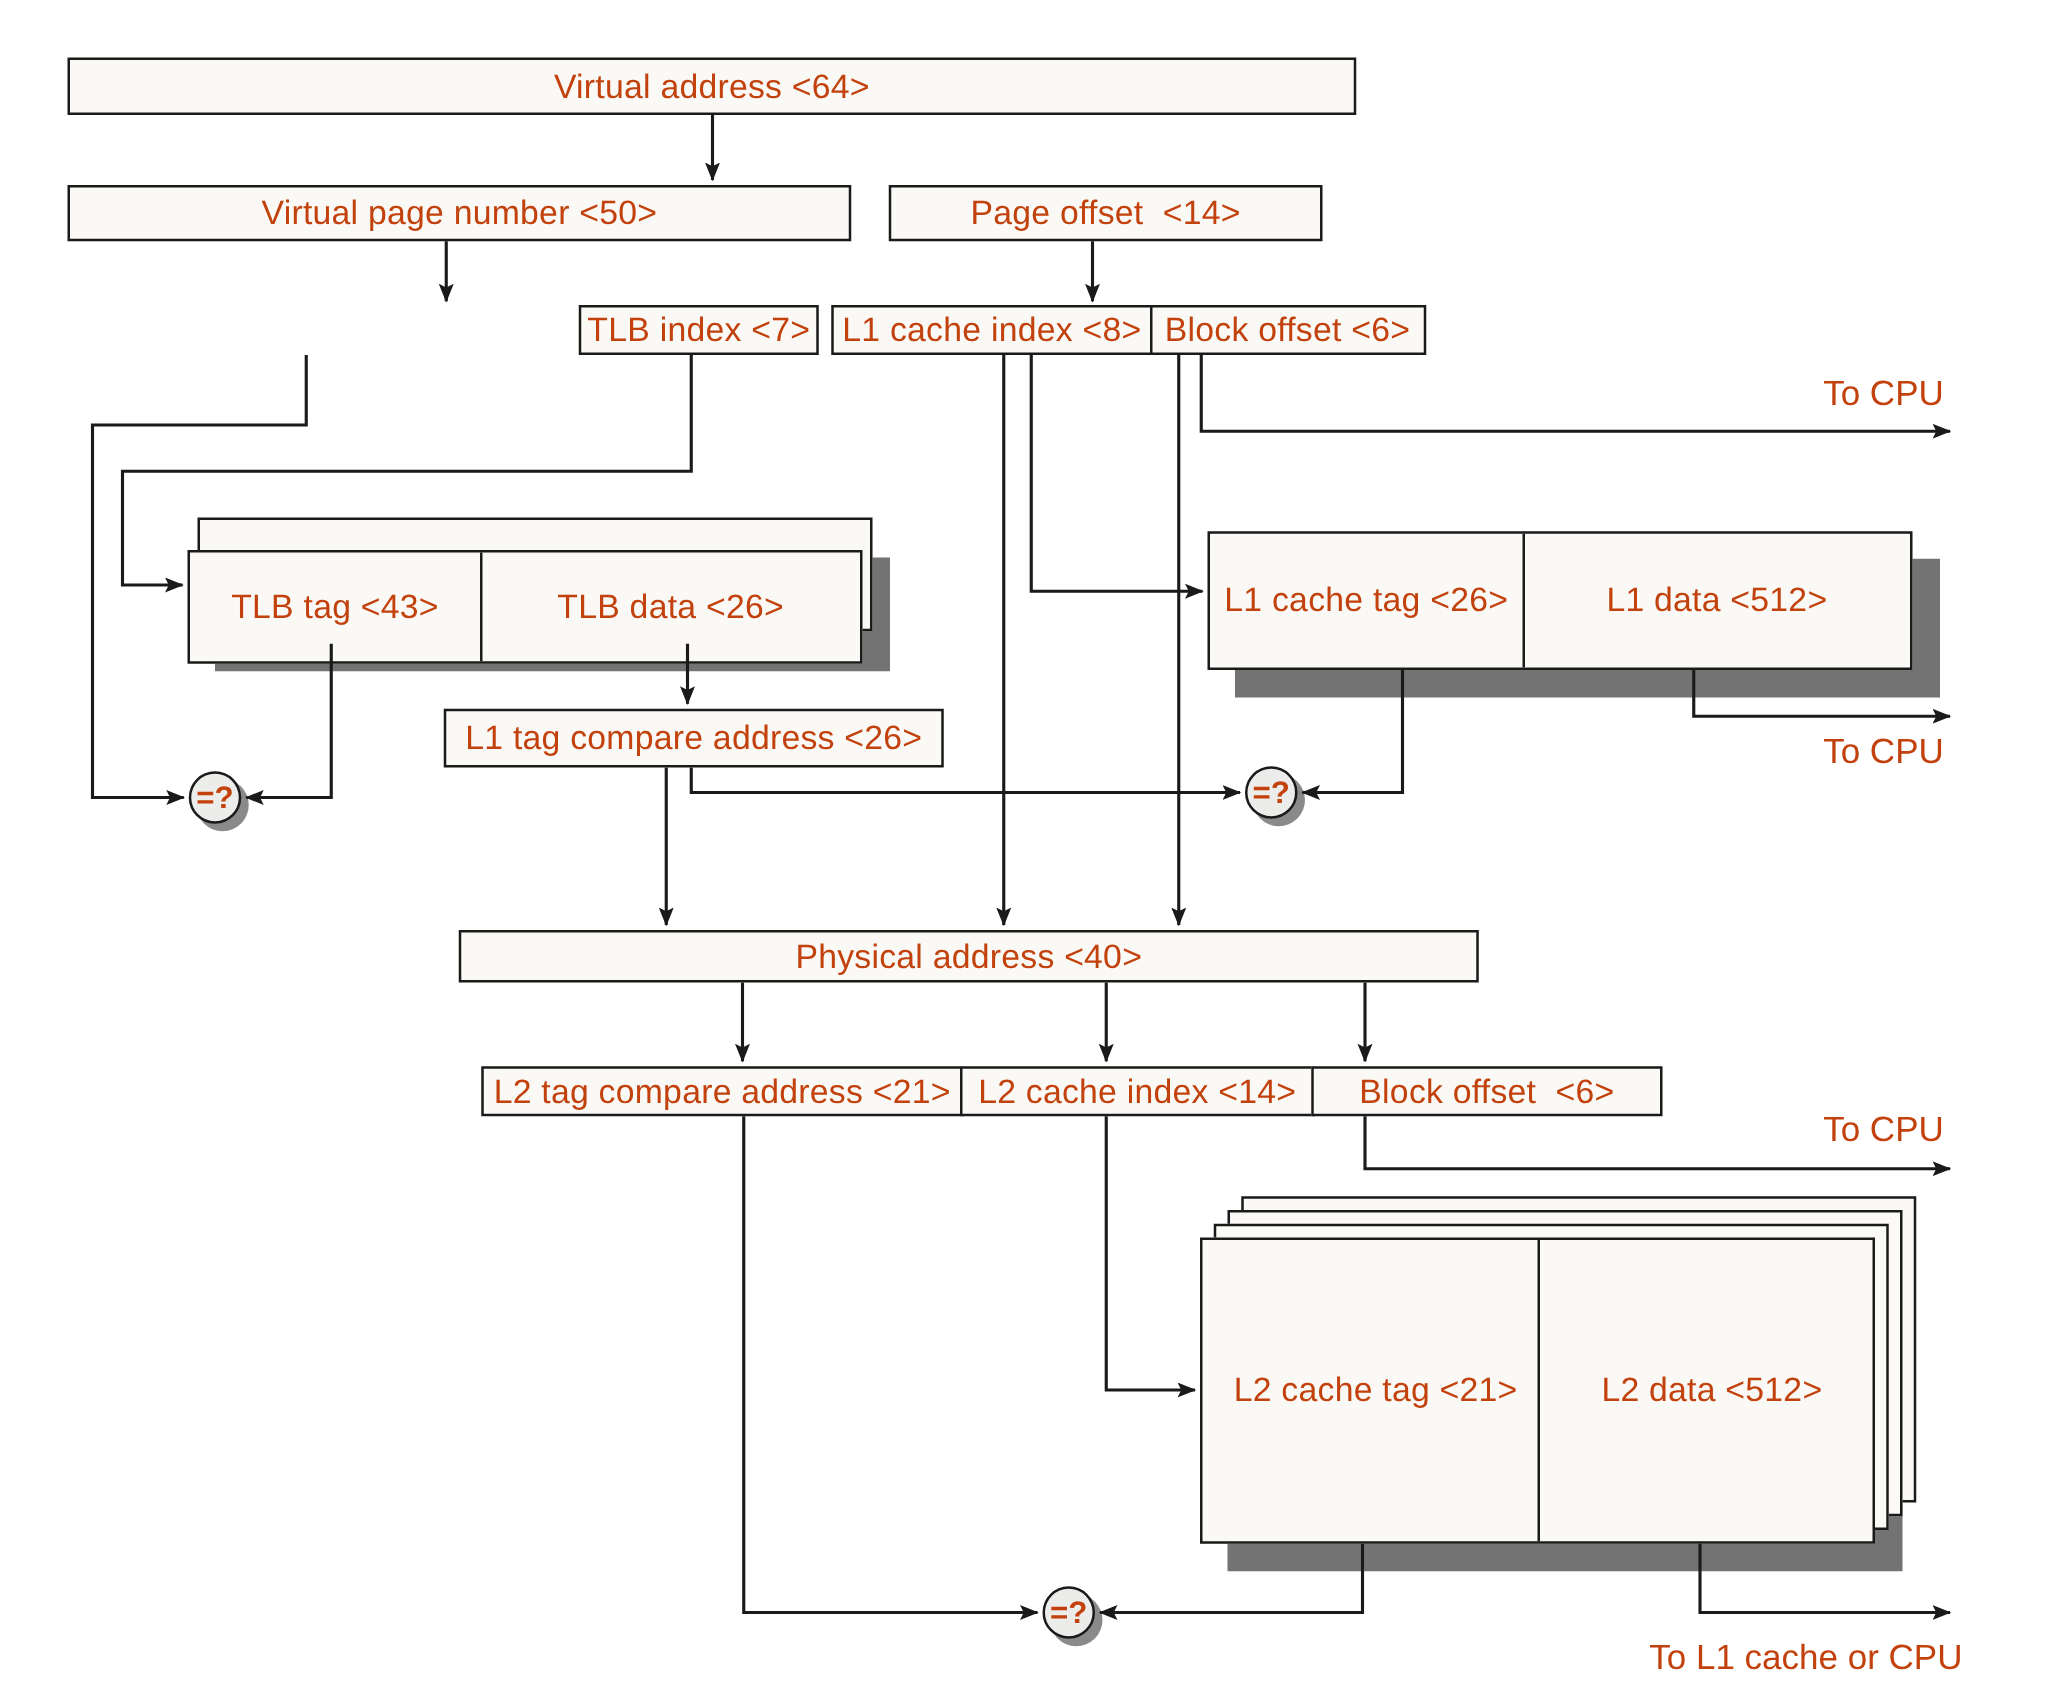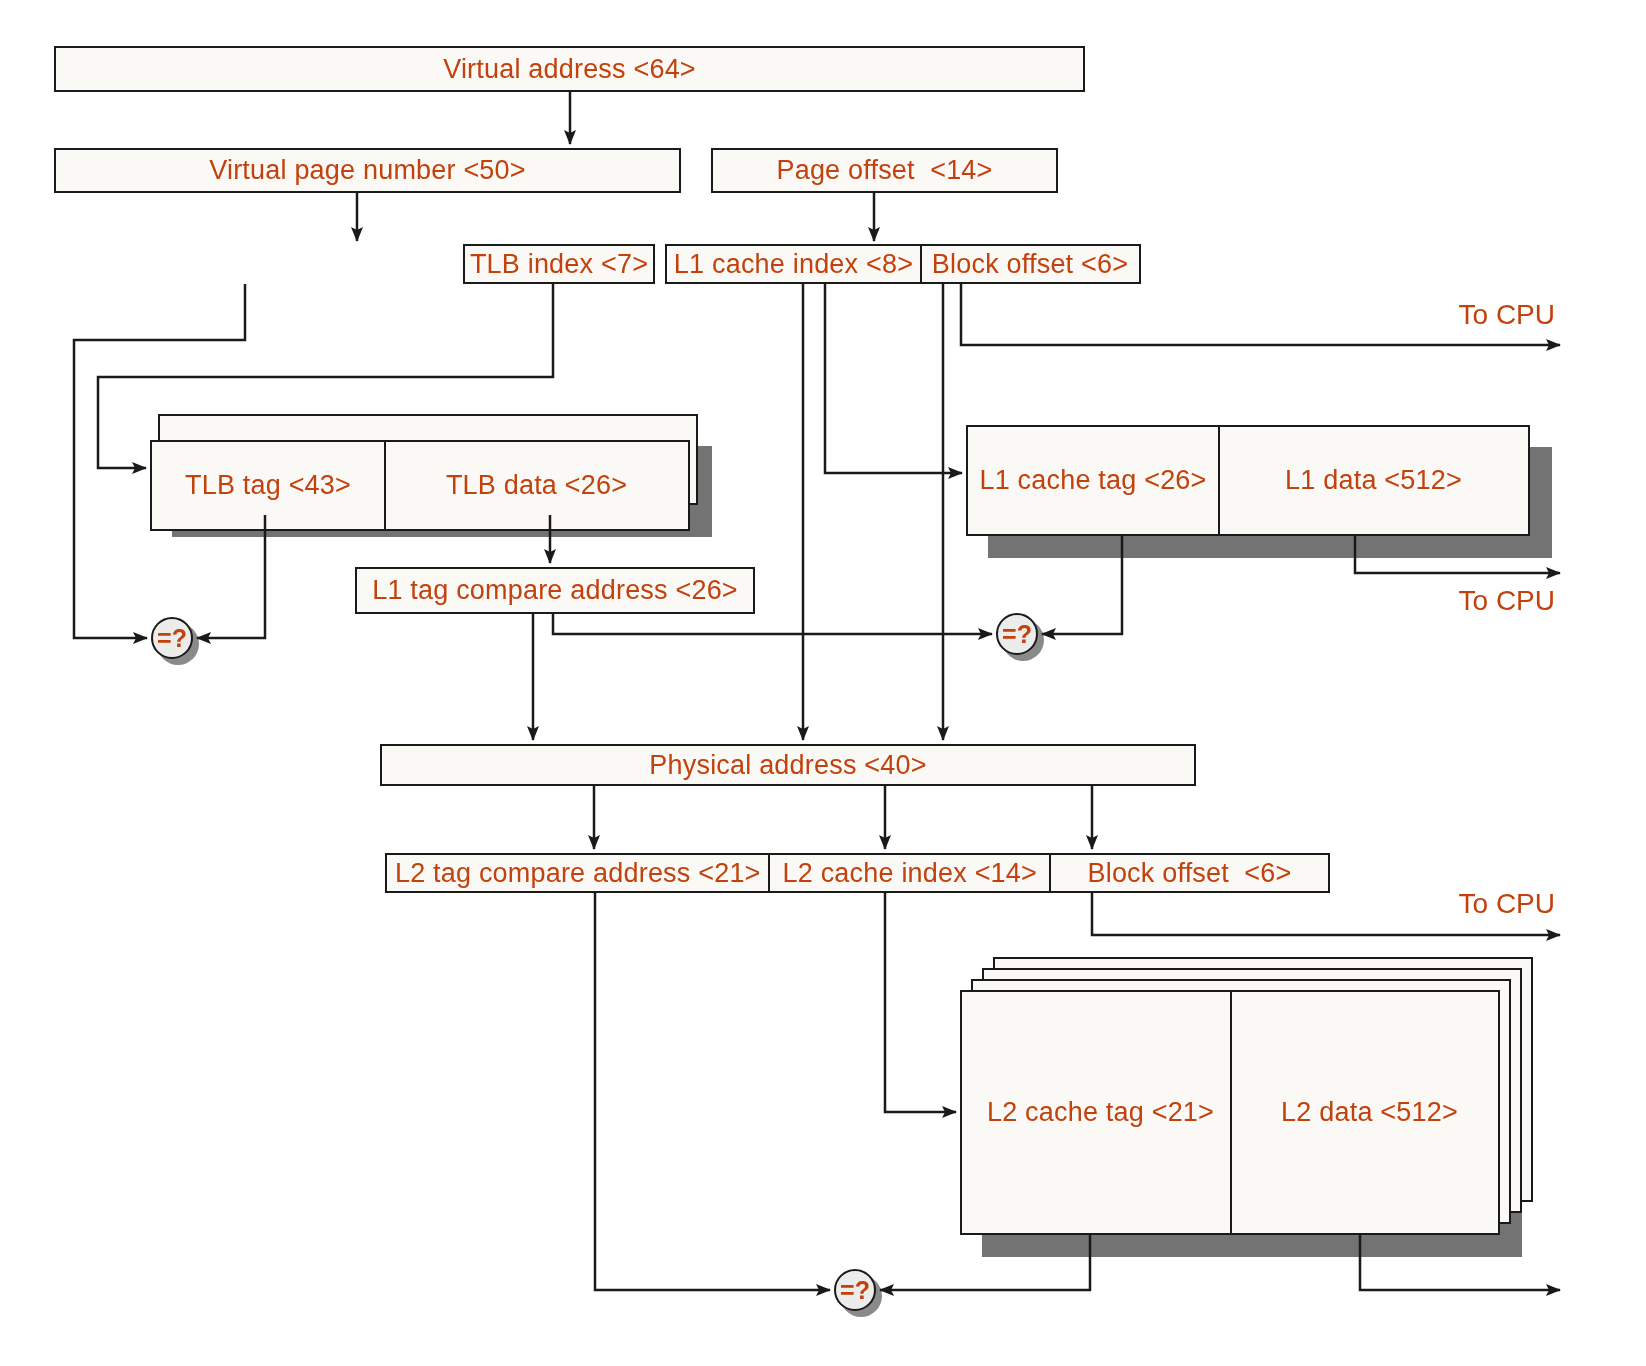"Physical address <40>" div.box { left: 380px -> 367px }
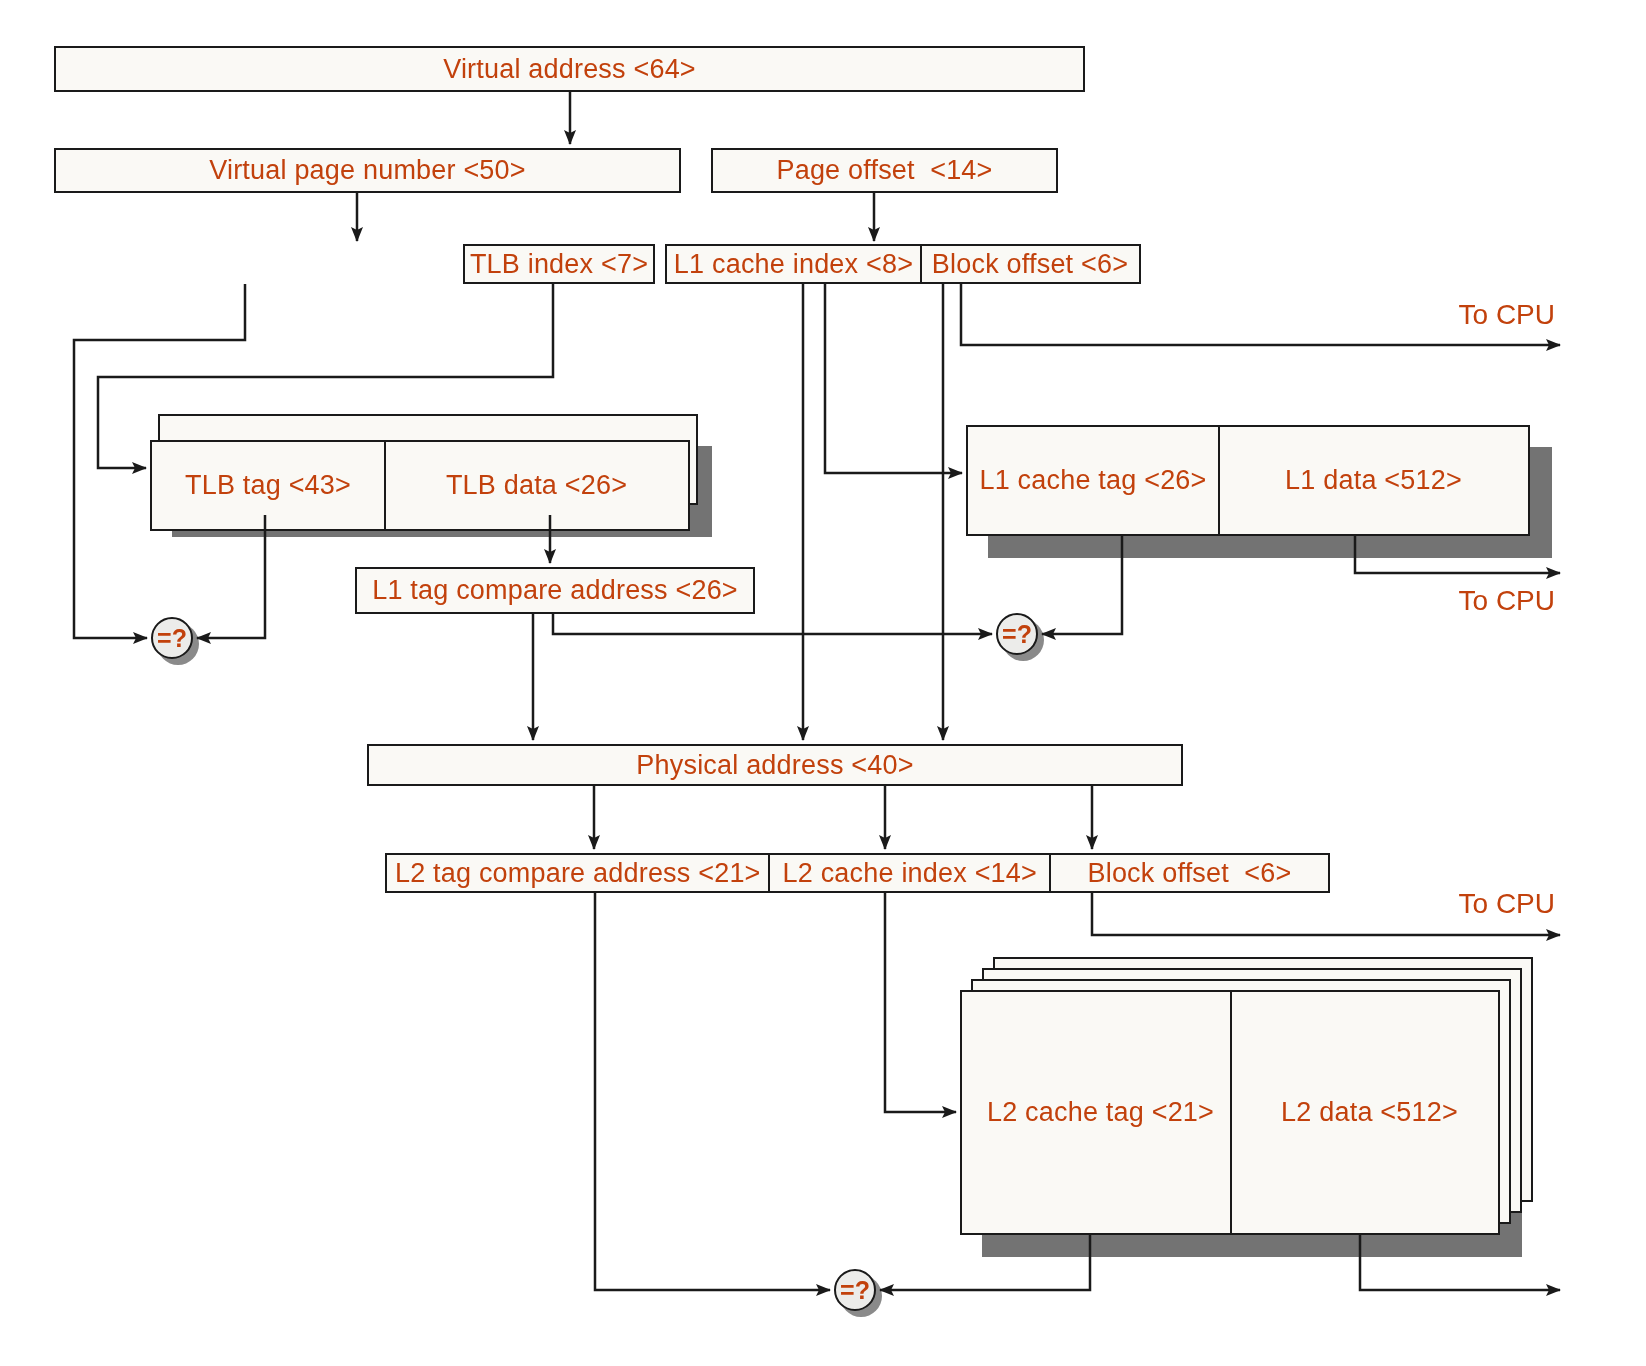"To L1 cache or CPU" div.annot { html: none -> <div>To L1 cache or CPU</div> }
